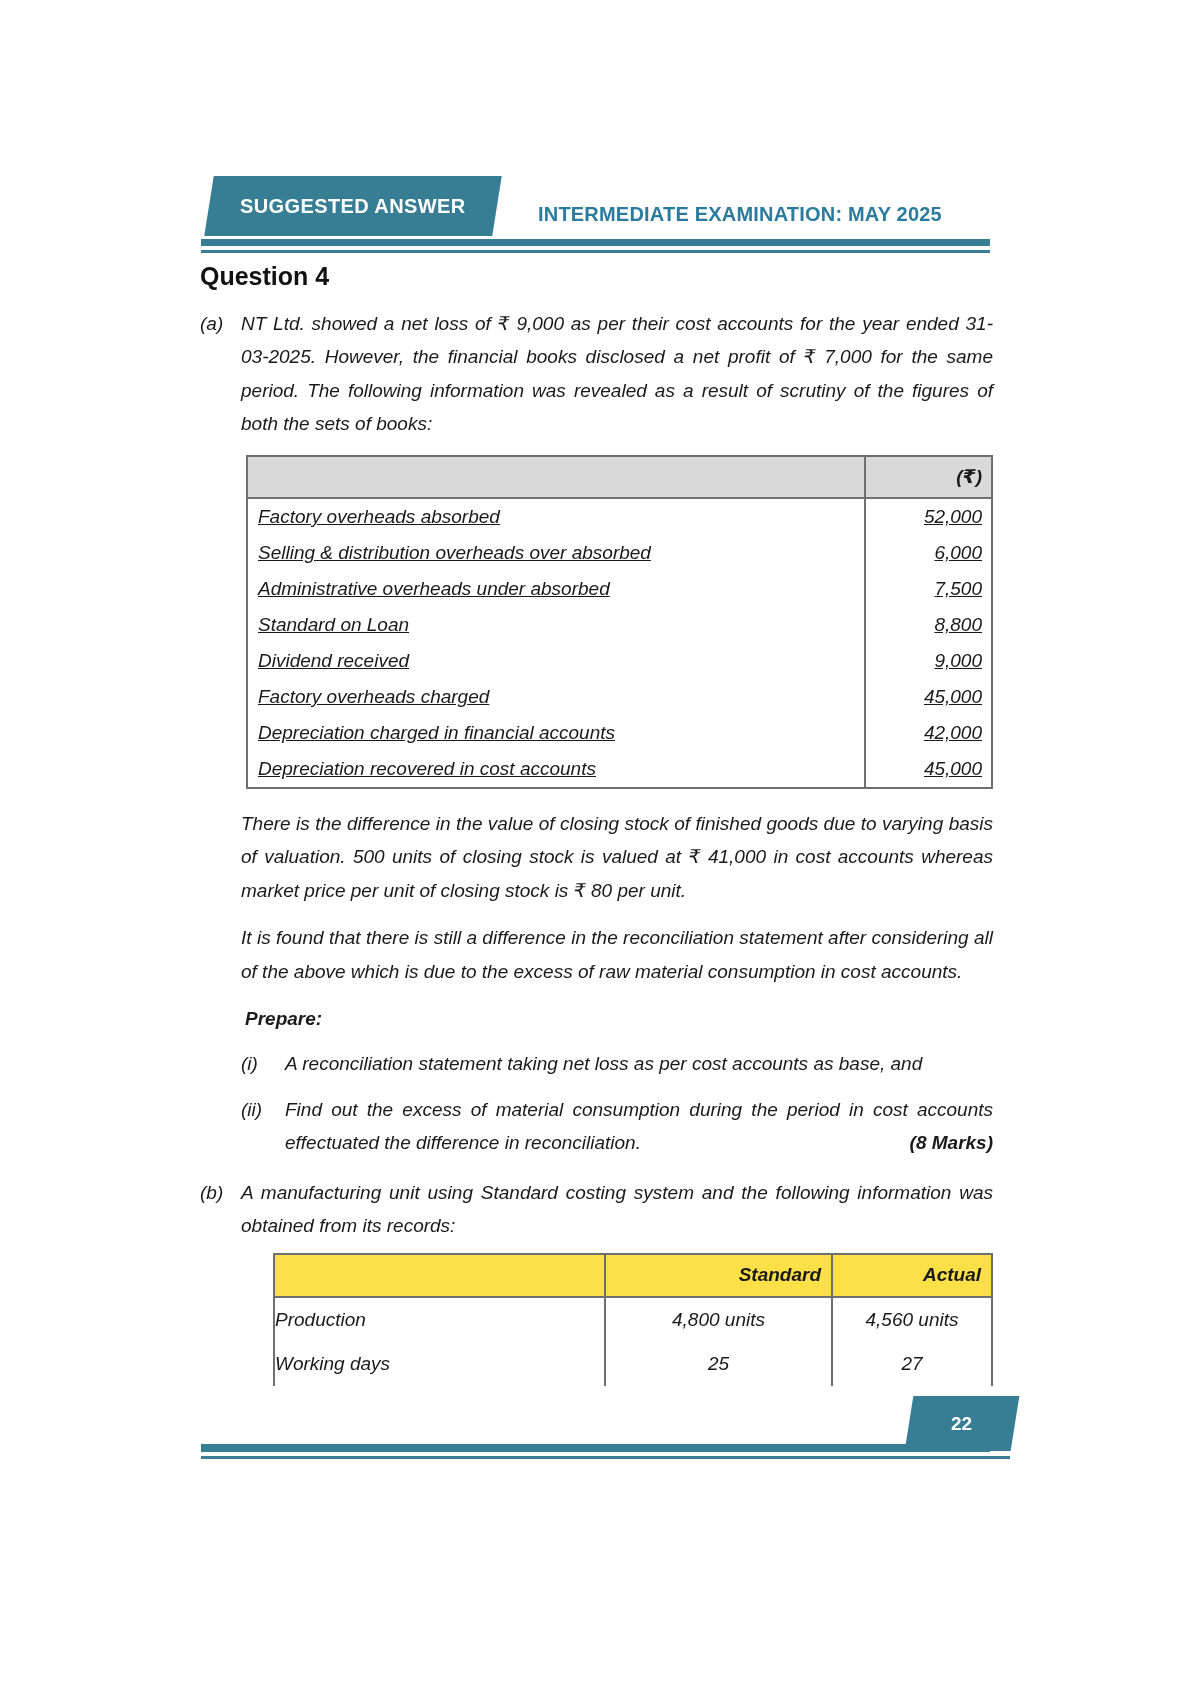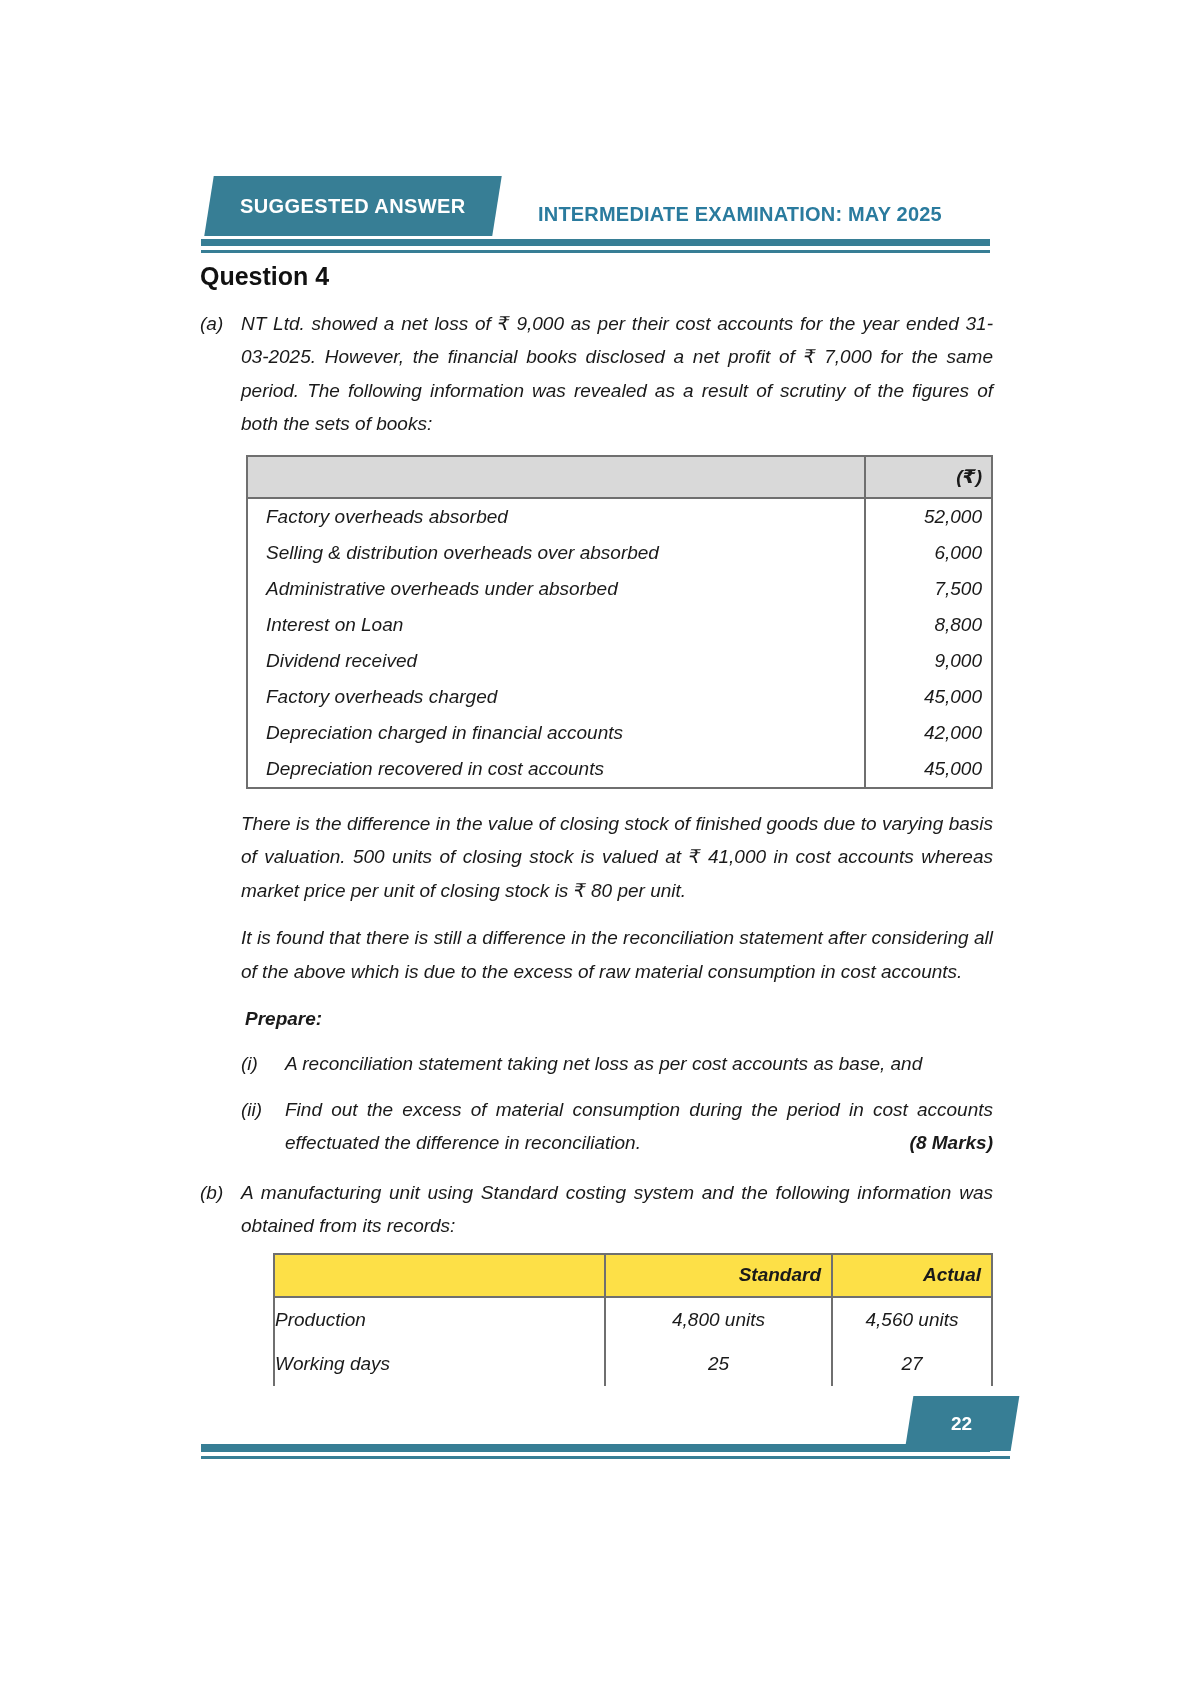"Factory overheads absorbed" .tbl1 td { padding: 0 18px -> 0 10px; text-decoration: none -> underline }
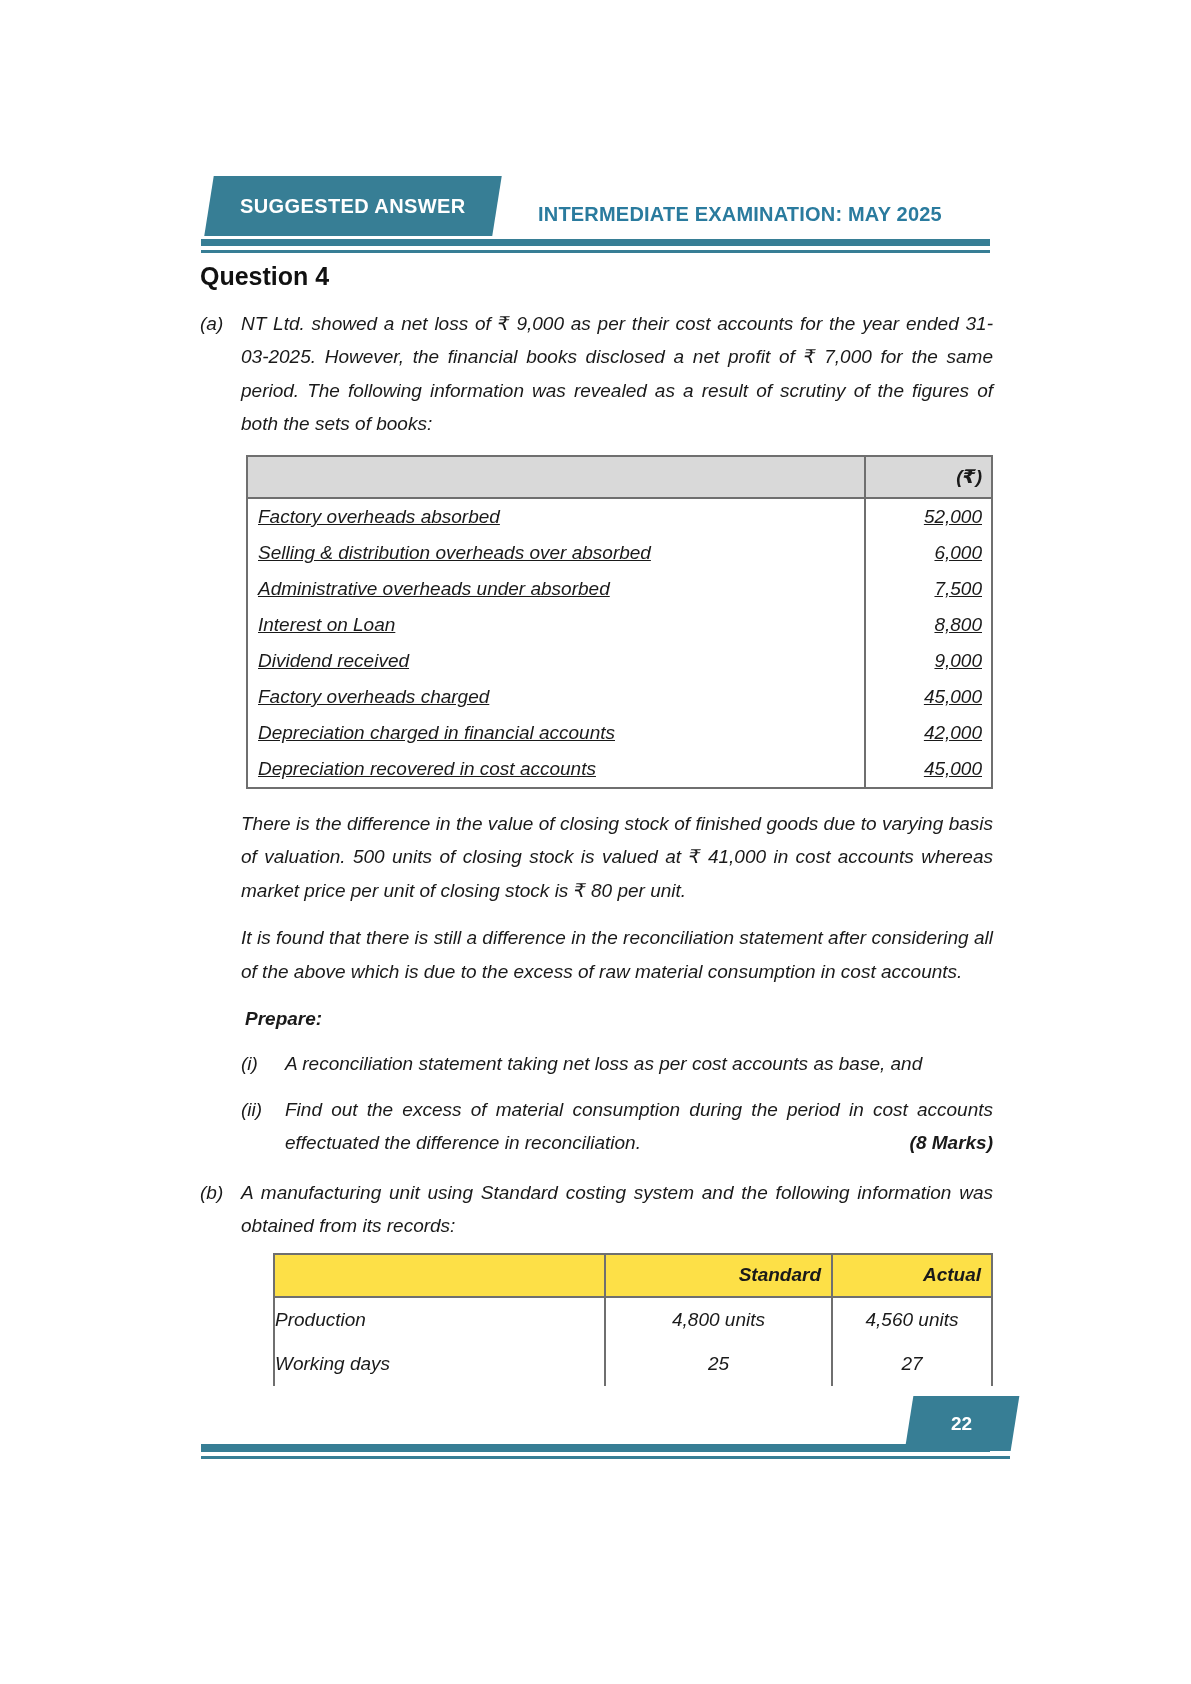"Interest on Loan" td { text: Interest -> Standard }
